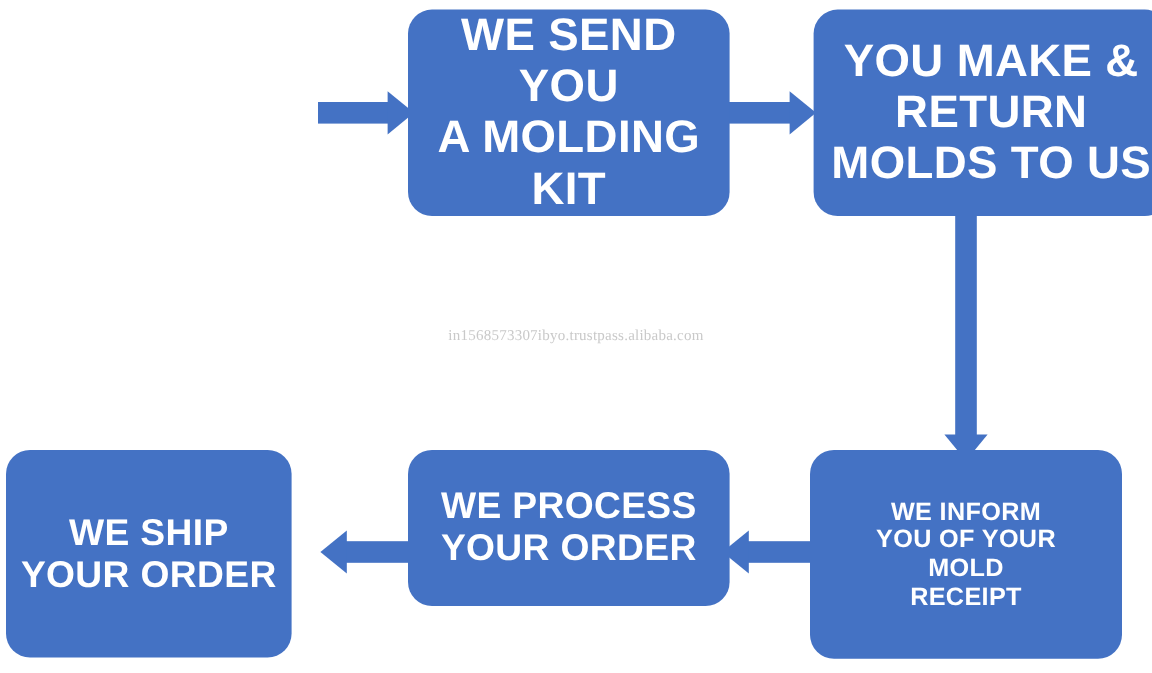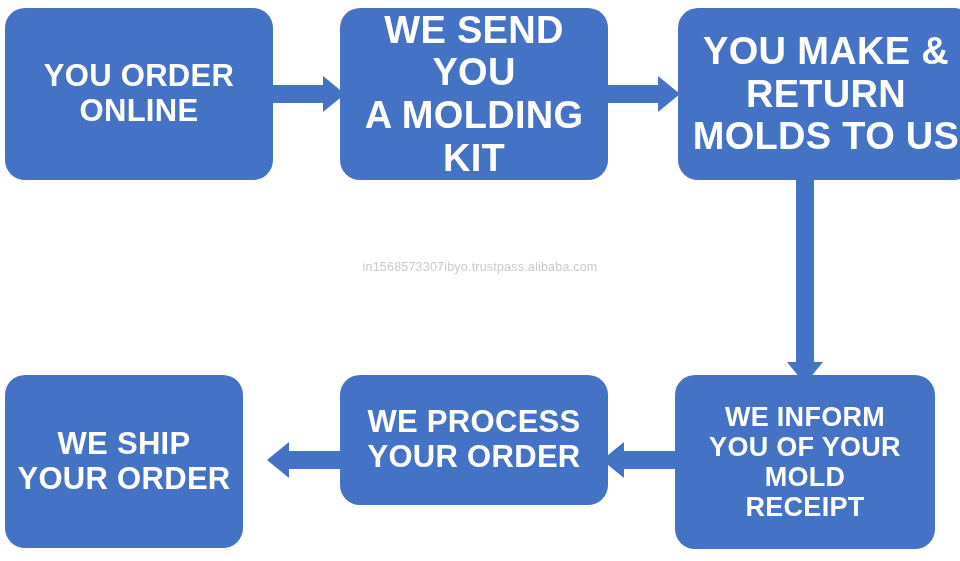"YOU ORDER" div.node { html: <div> <span>YOU ORDER ONLINE</span> </div> -> none }
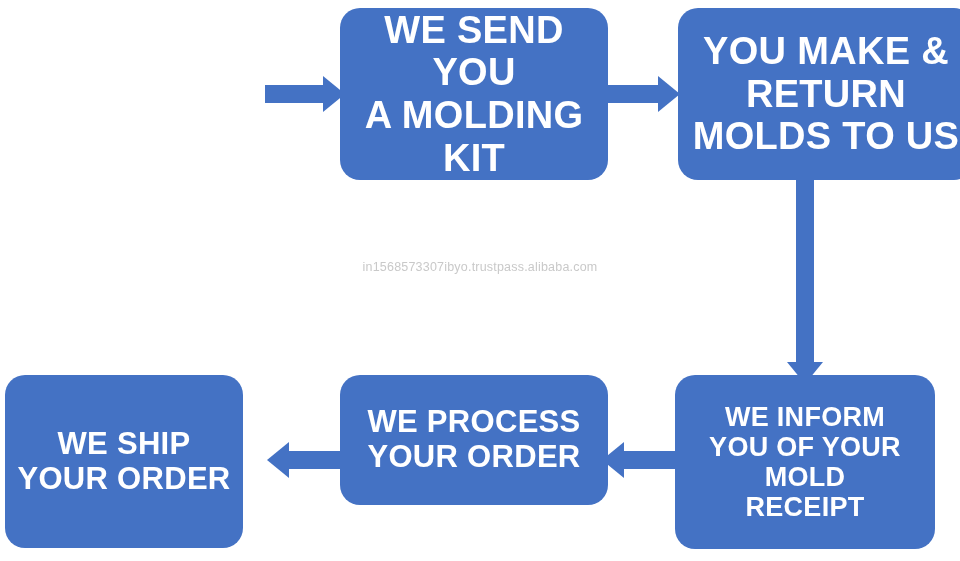"in1568573307ibyo.trustpass.alibaba.com" div.watermark { font-family: none -> Liberation Serif, serif; top: 260px -> 272px }
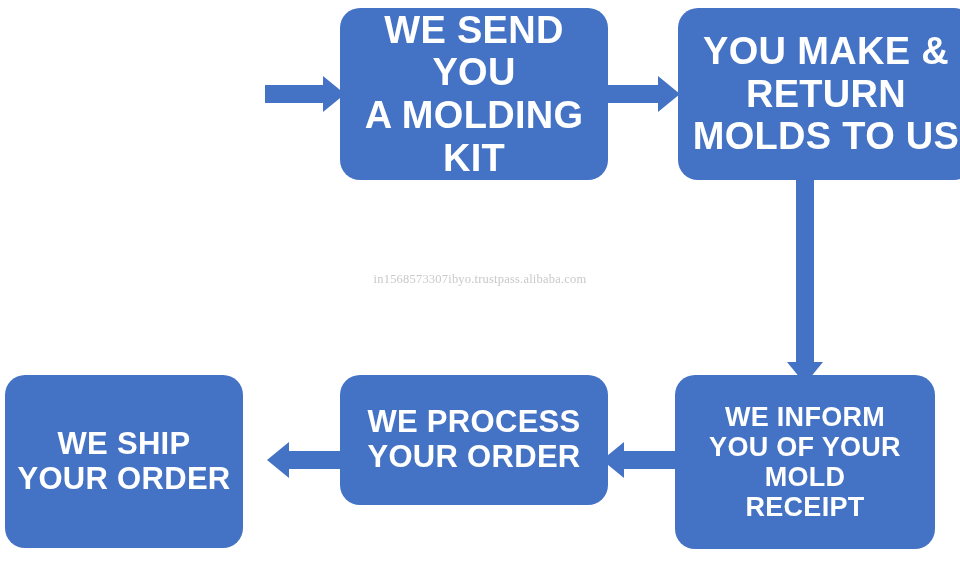"WE INFORM" .size-s { font-size: 27px -> 21px }
